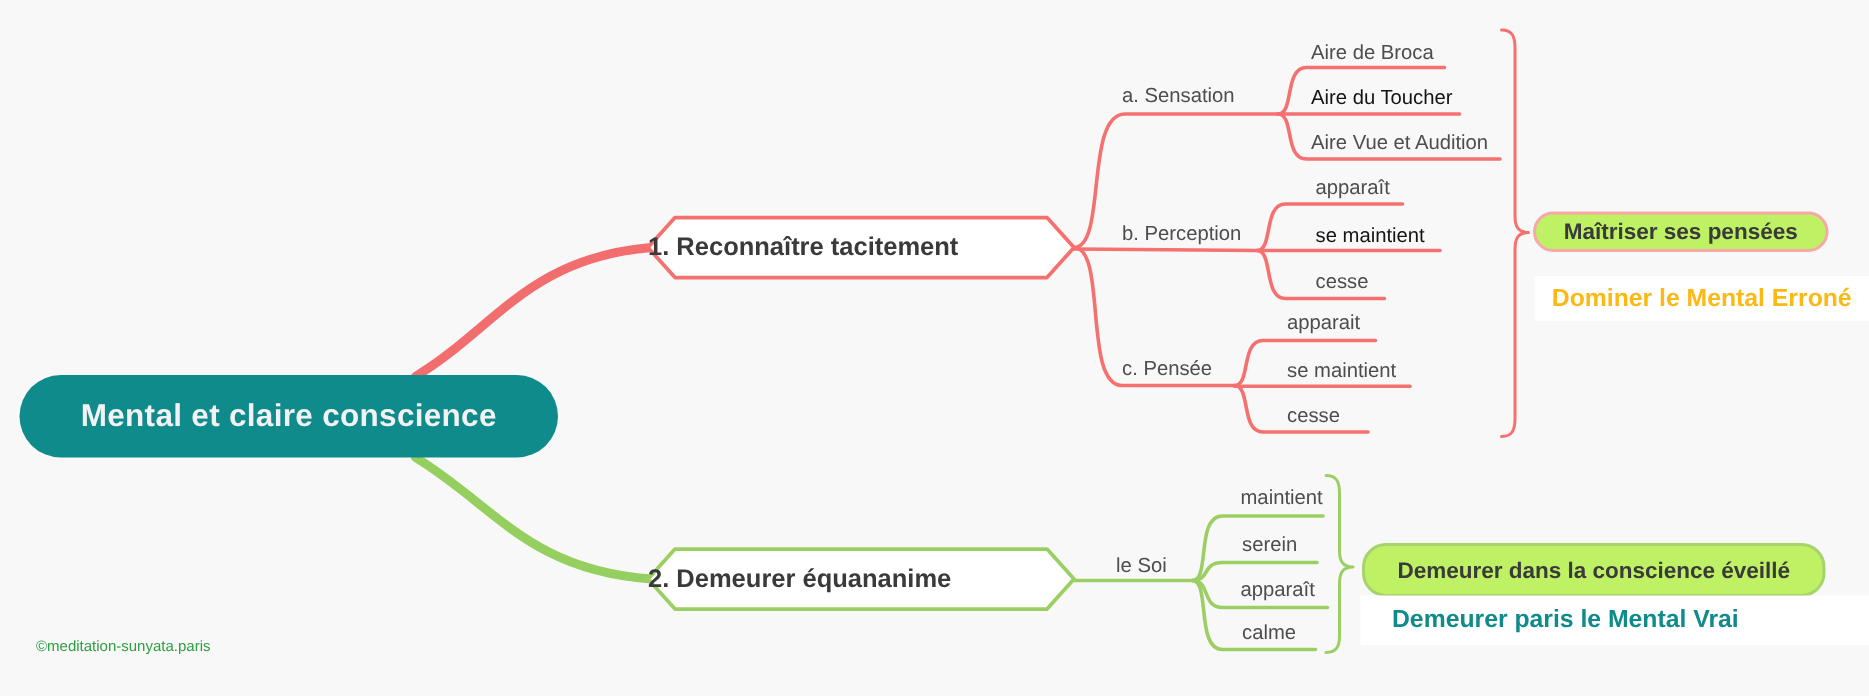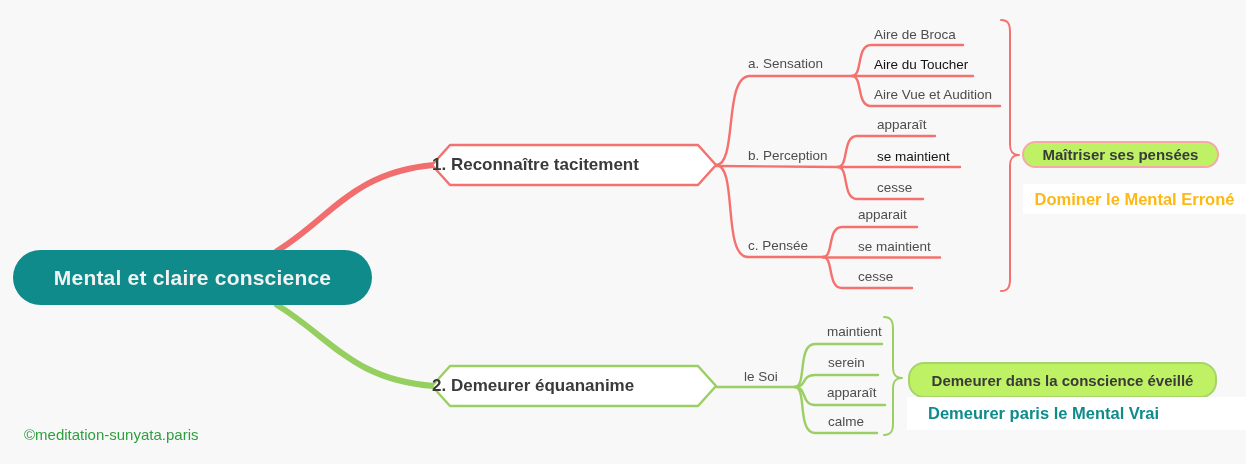"©meditation-sunyata.paris" .copyright { font-size: 15px -> 10px }
